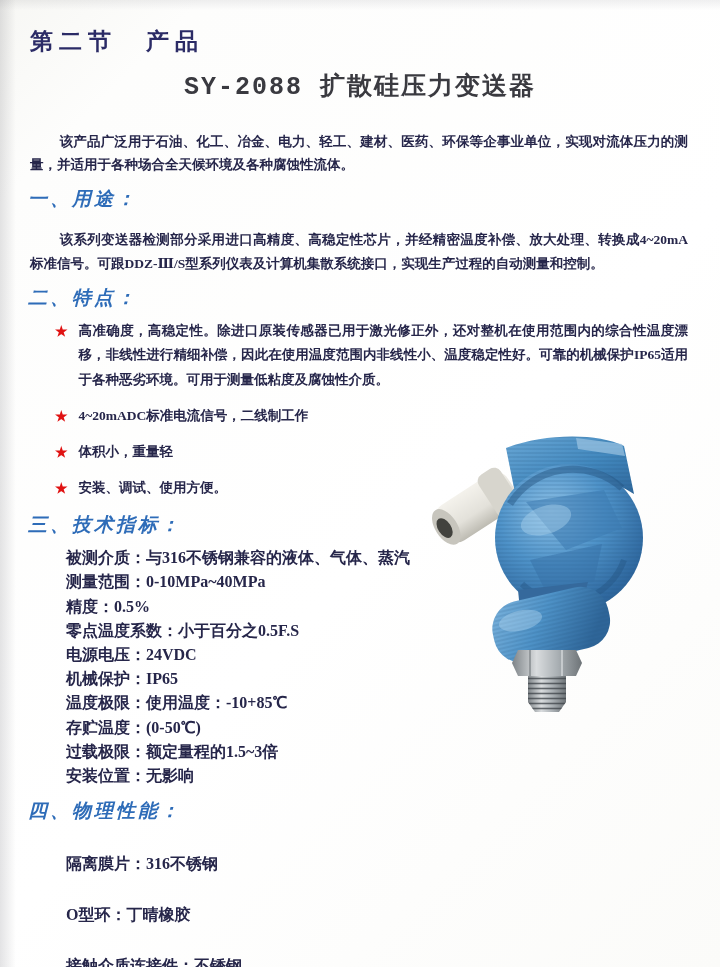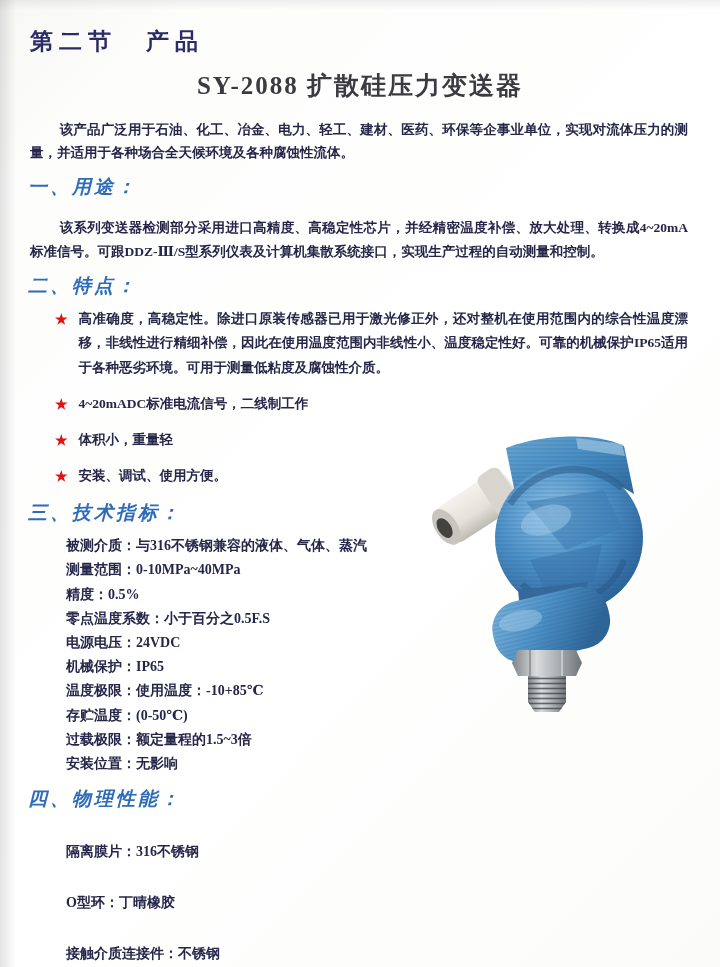"SY-2088 扩散硅压力变送器" .product-title { font-family: Liberation Serif, serif -> Liberation Mono, monospace; margin: 12px 0 16px 0 -> 12px 0 28px 0 }
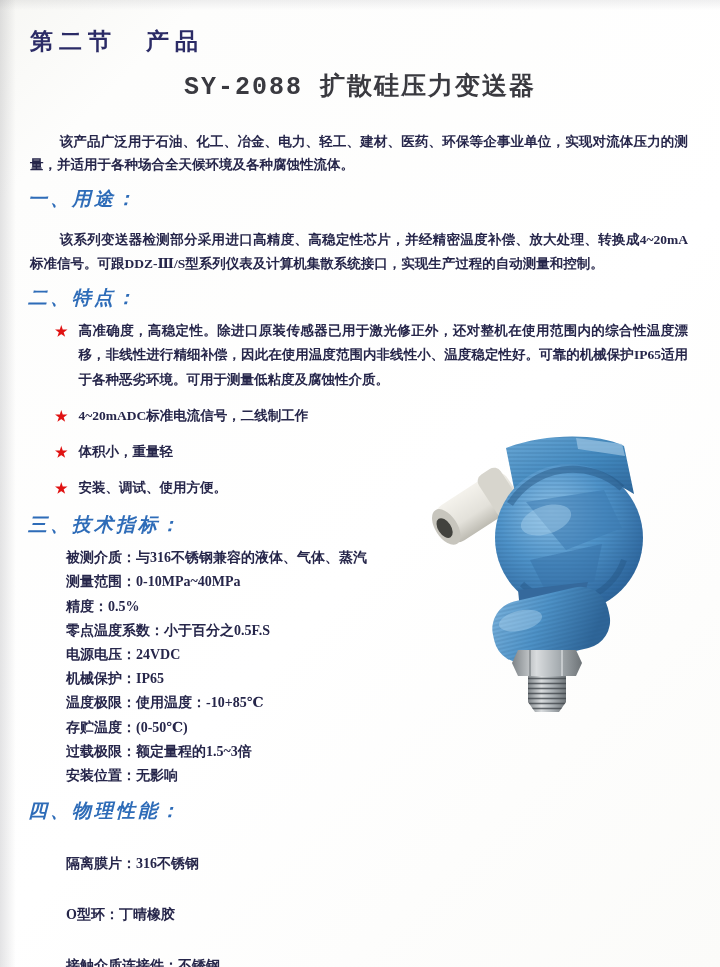"被测介质：与316不锈钢兼容的液体、气体、蒸汽" ul.specs li { font-family: none -> Liberation Serif, serif; font-size: 14px -> 16px }
